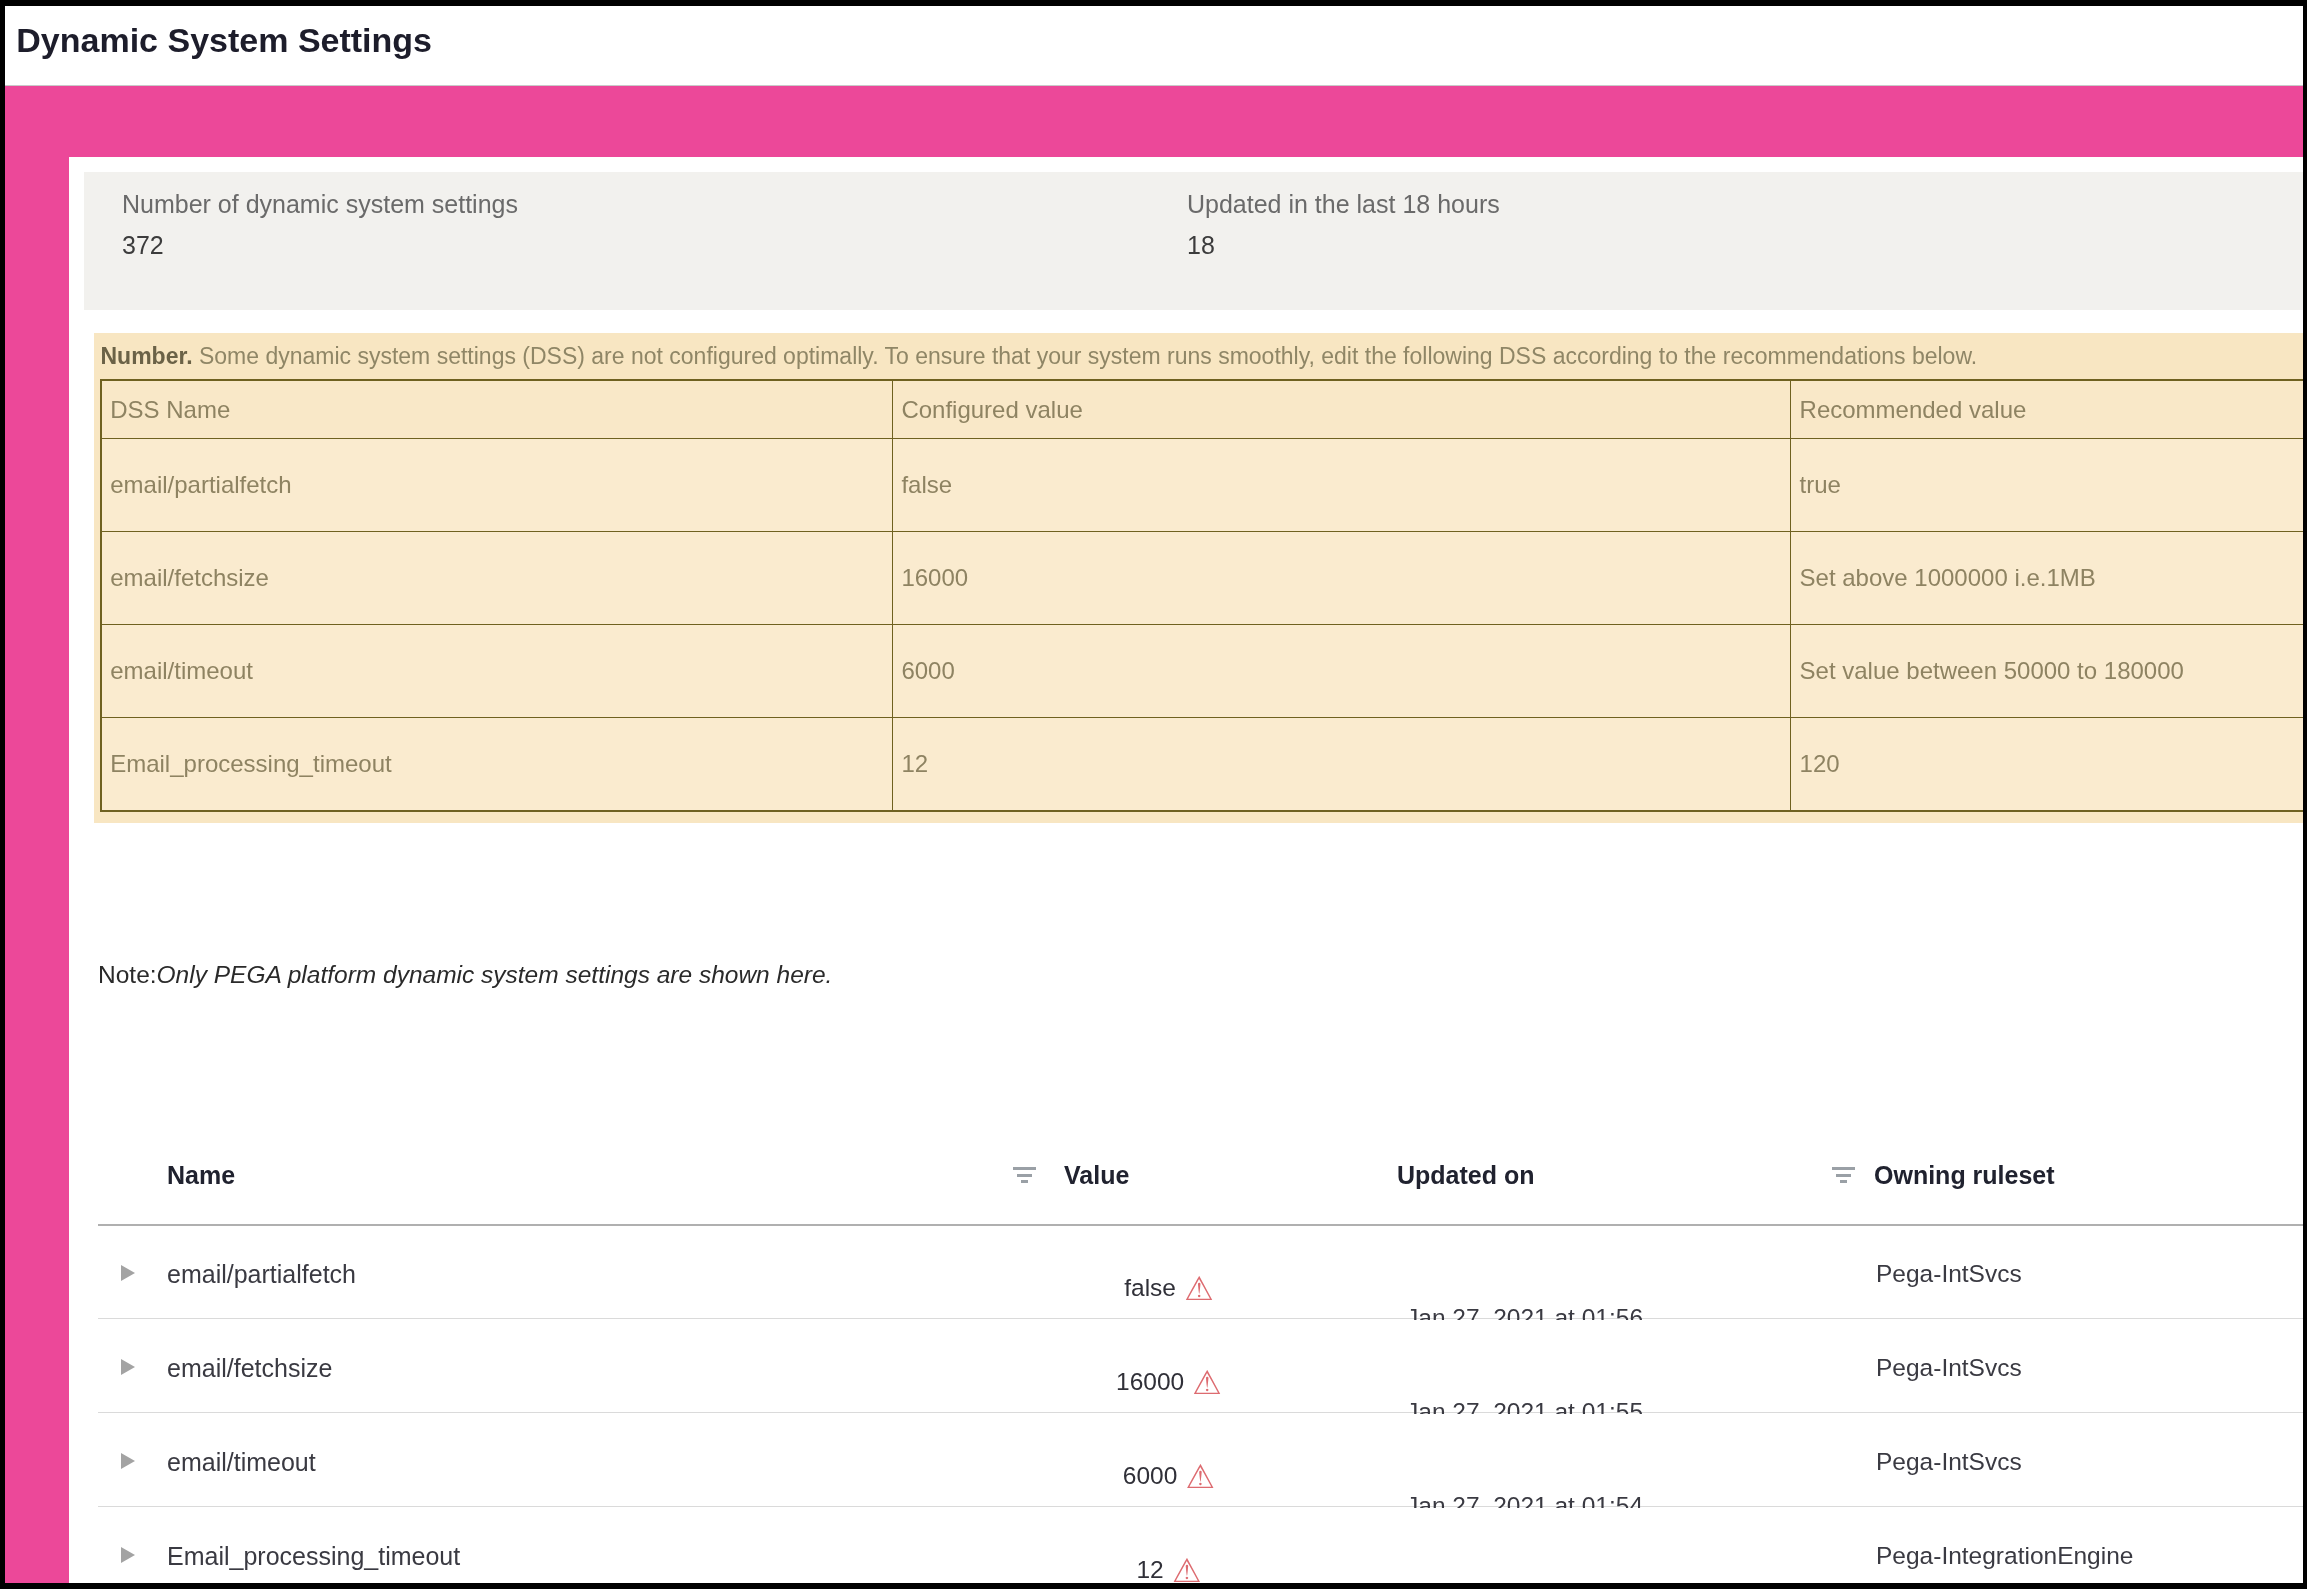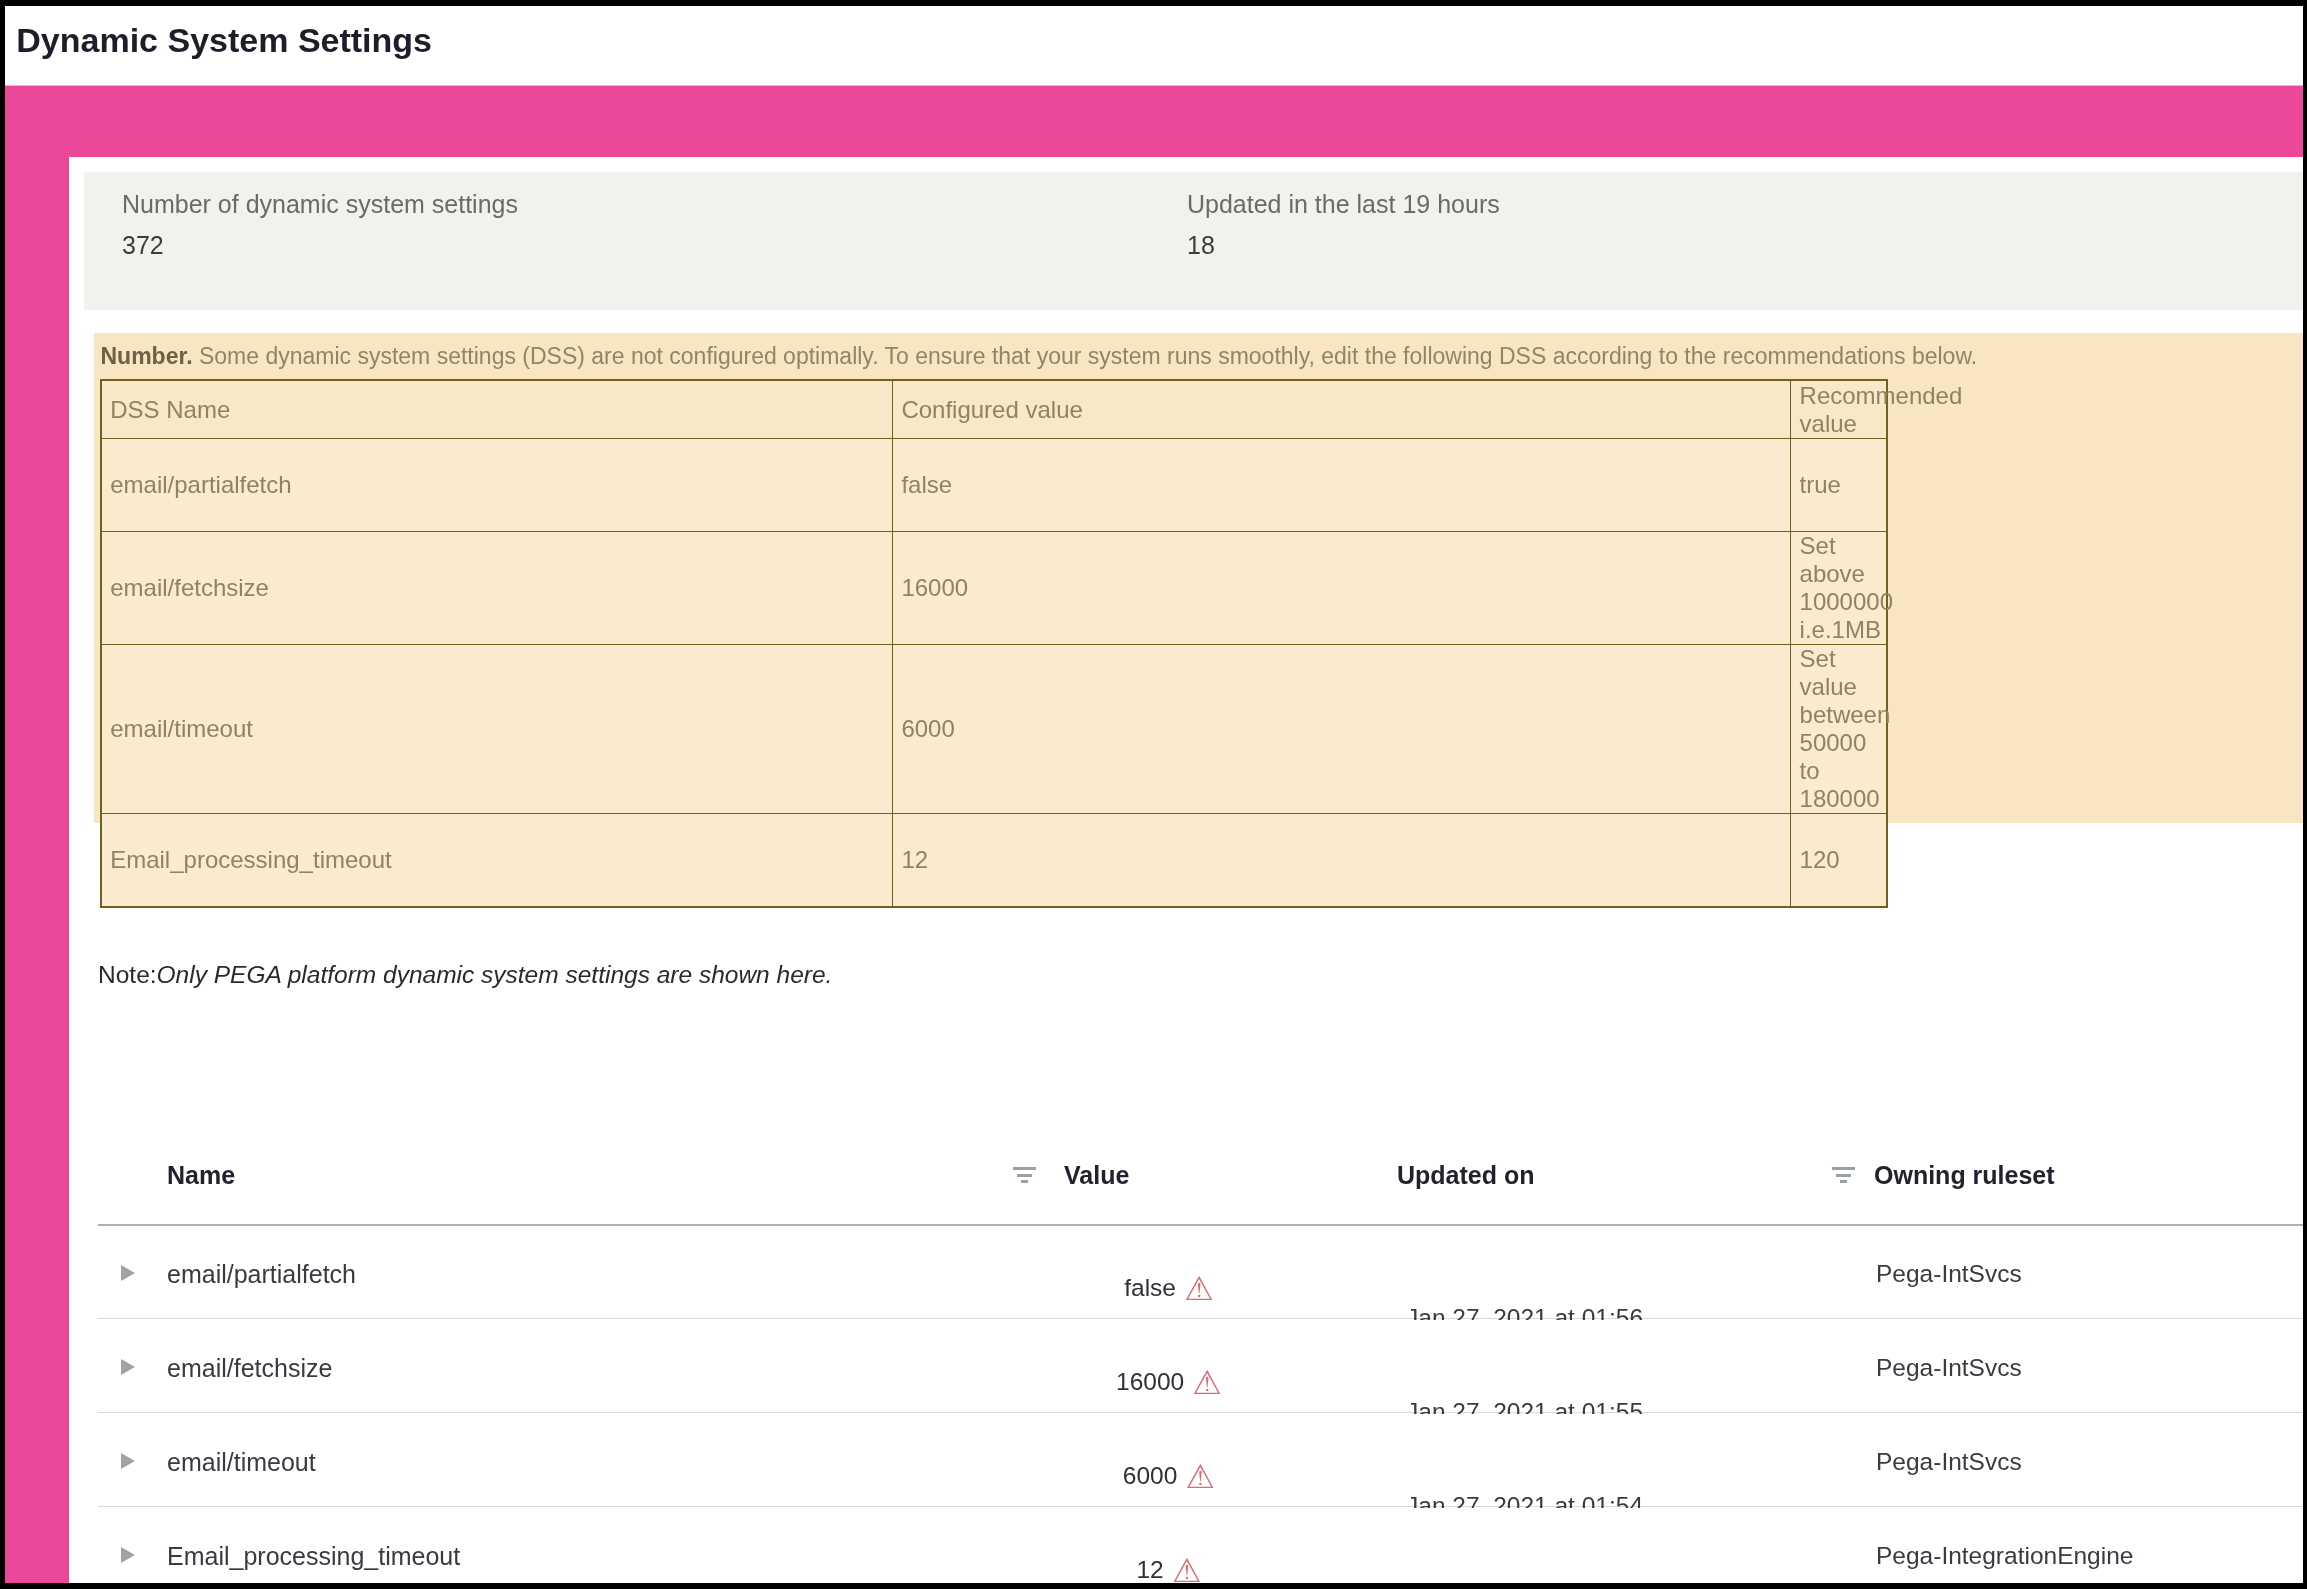"Updated in the last 19" div.stat-label { text: 19 -> 18 }
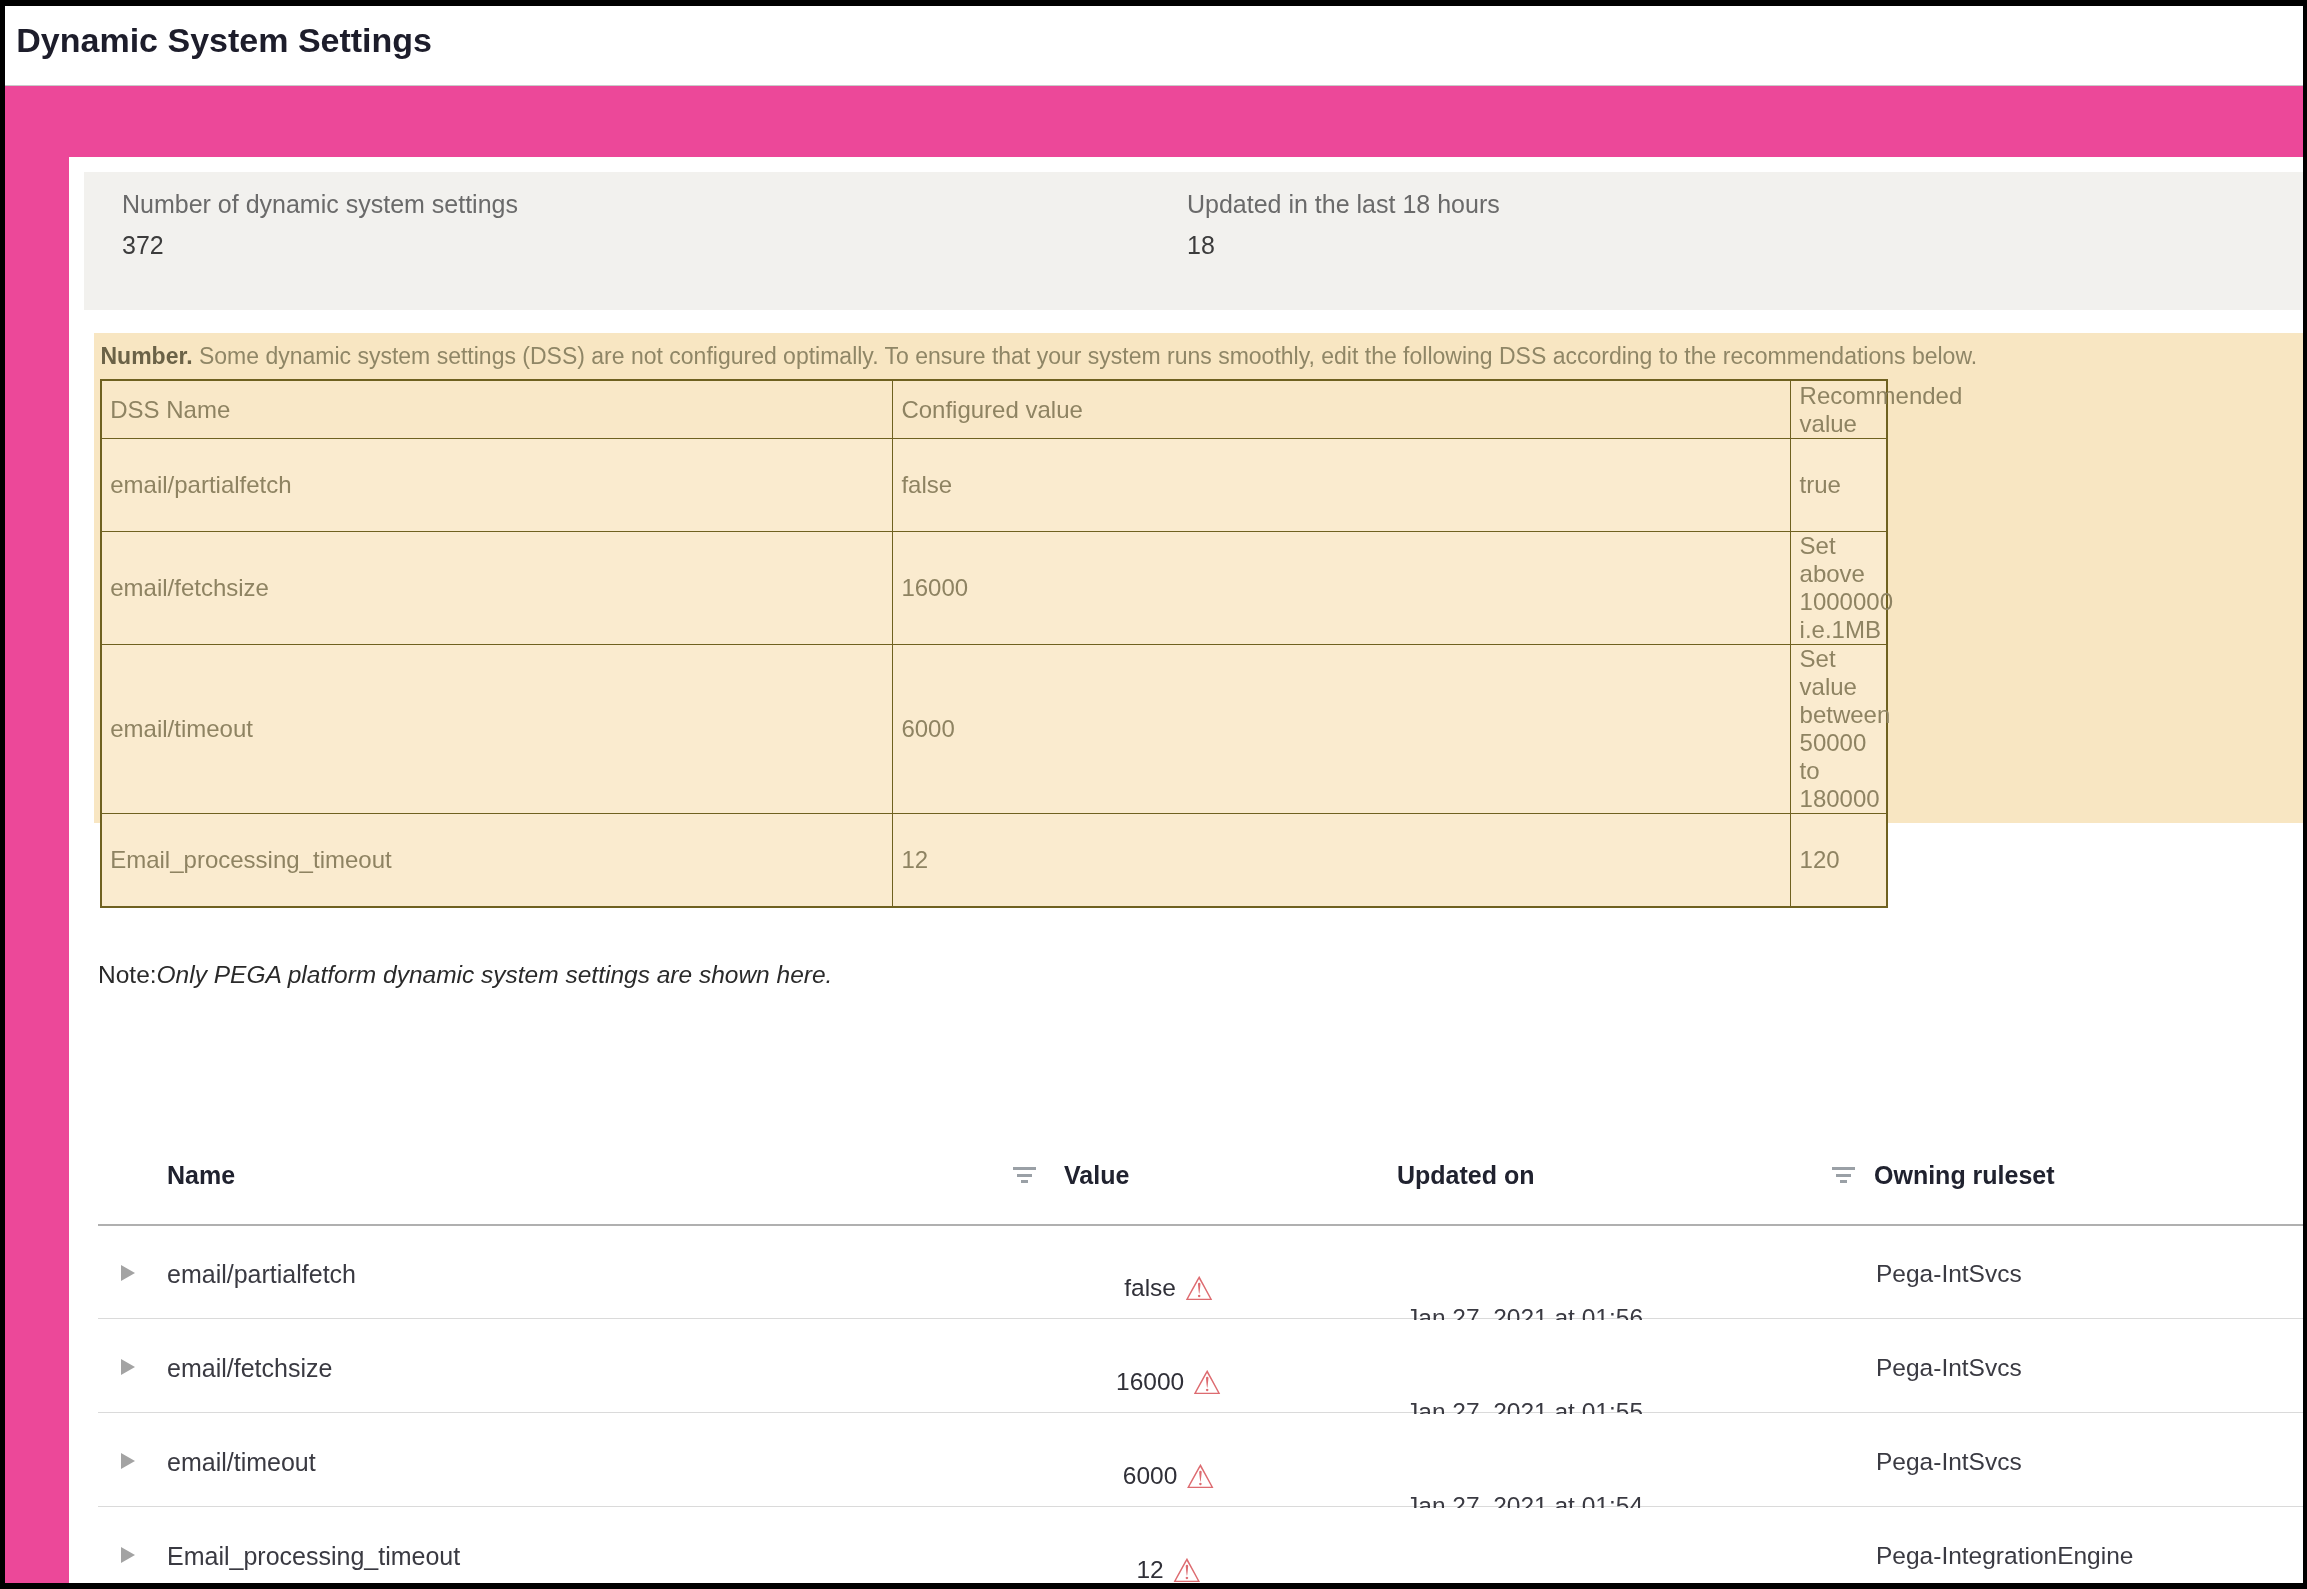"DSS Name" .dss-table { width: 1788px -> 2208px }
